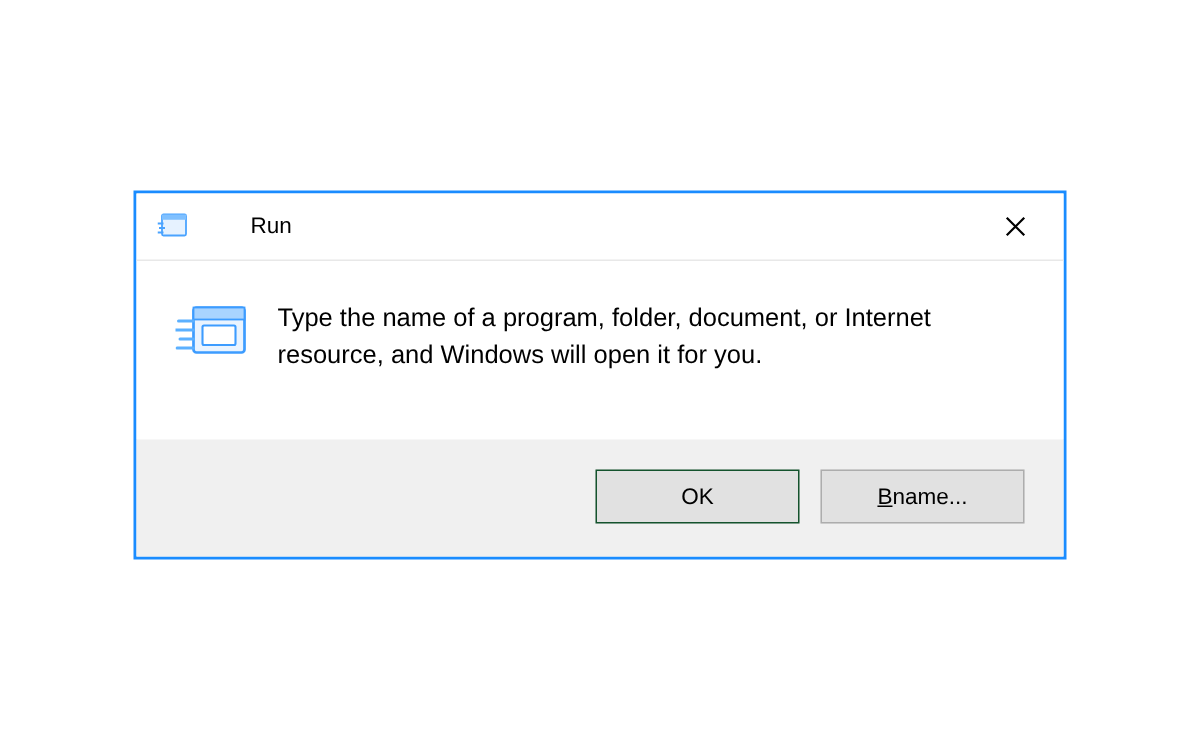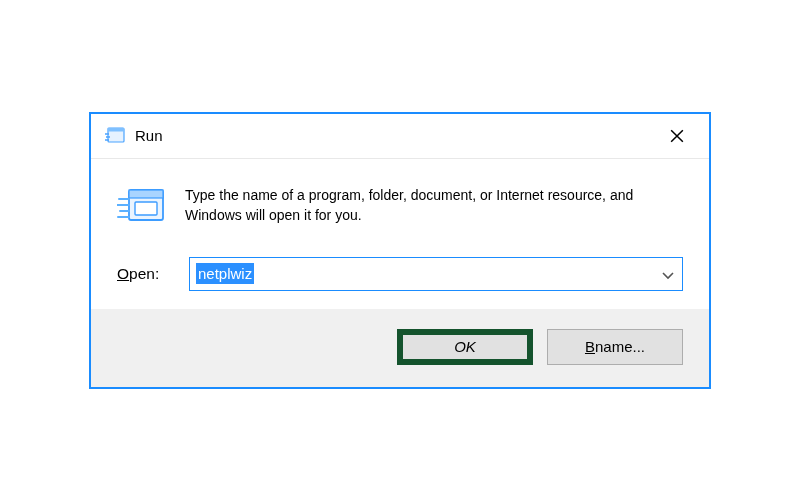"Run" .titlebar { gap: none -> 32px }
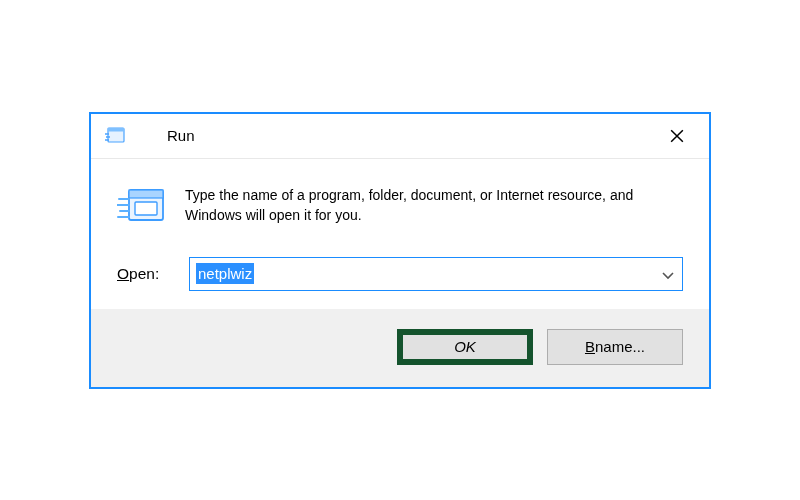"Type the name of a" .description { font-size: 14px -> 17px }
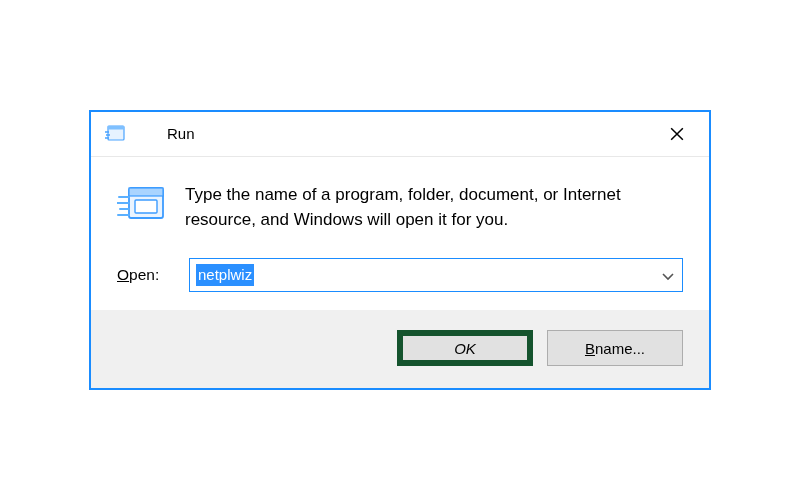"Open:" div.open-row { html: <div> <div><span>O</span><span>pen:</span></div> <div> <span>netplwiz</span> <span> <svg> <path></path> </svg> </span> </div> </div> -> none }
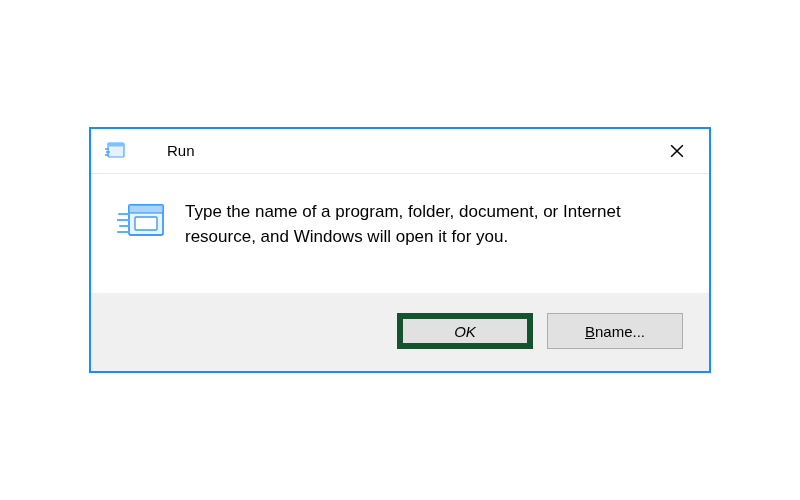"OK" .btn.default { border: 6px solid #14532d -> 1px solid #14532d; font-style: italic -> none }
